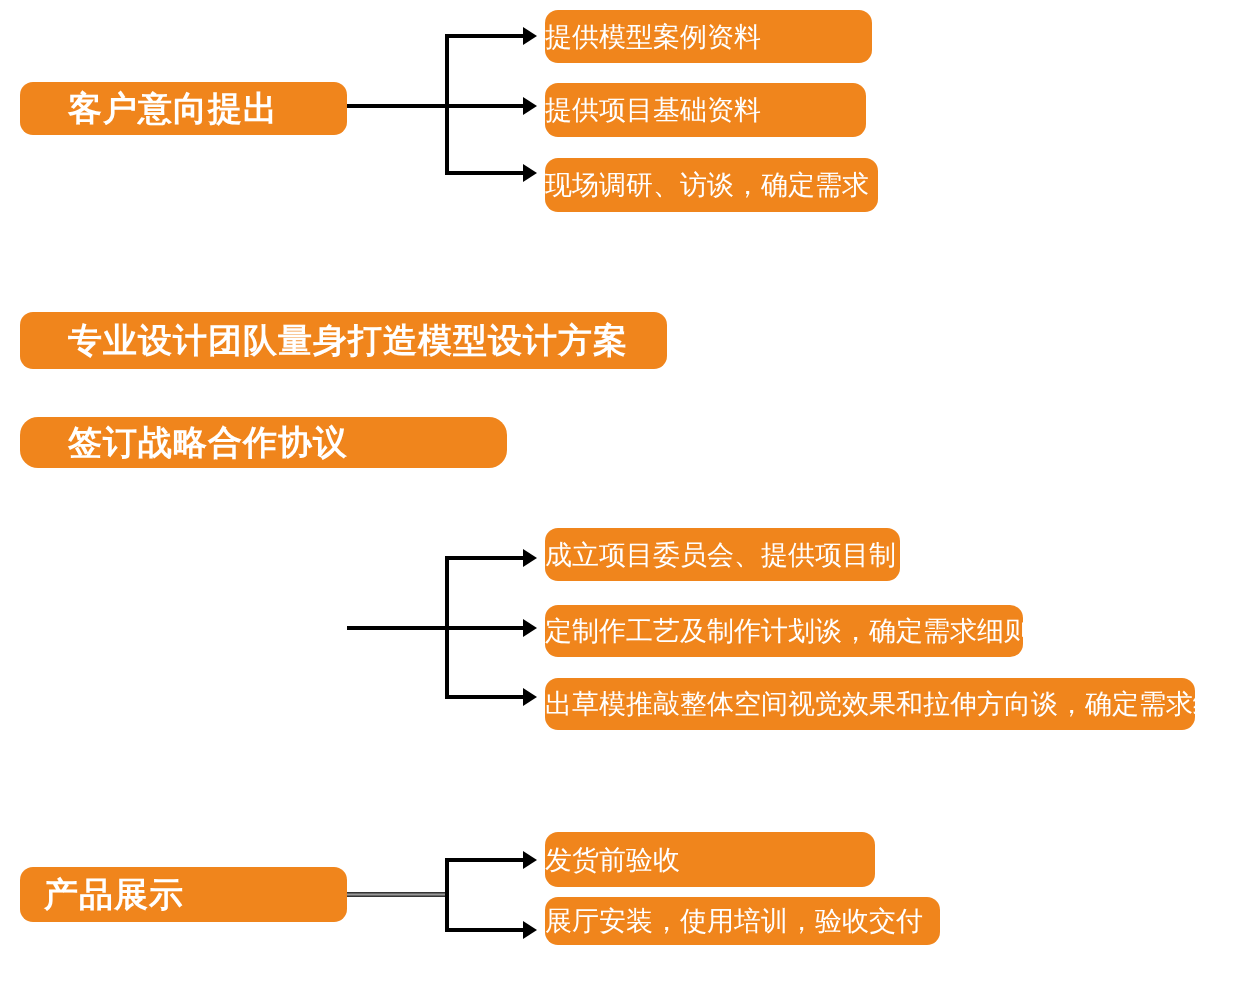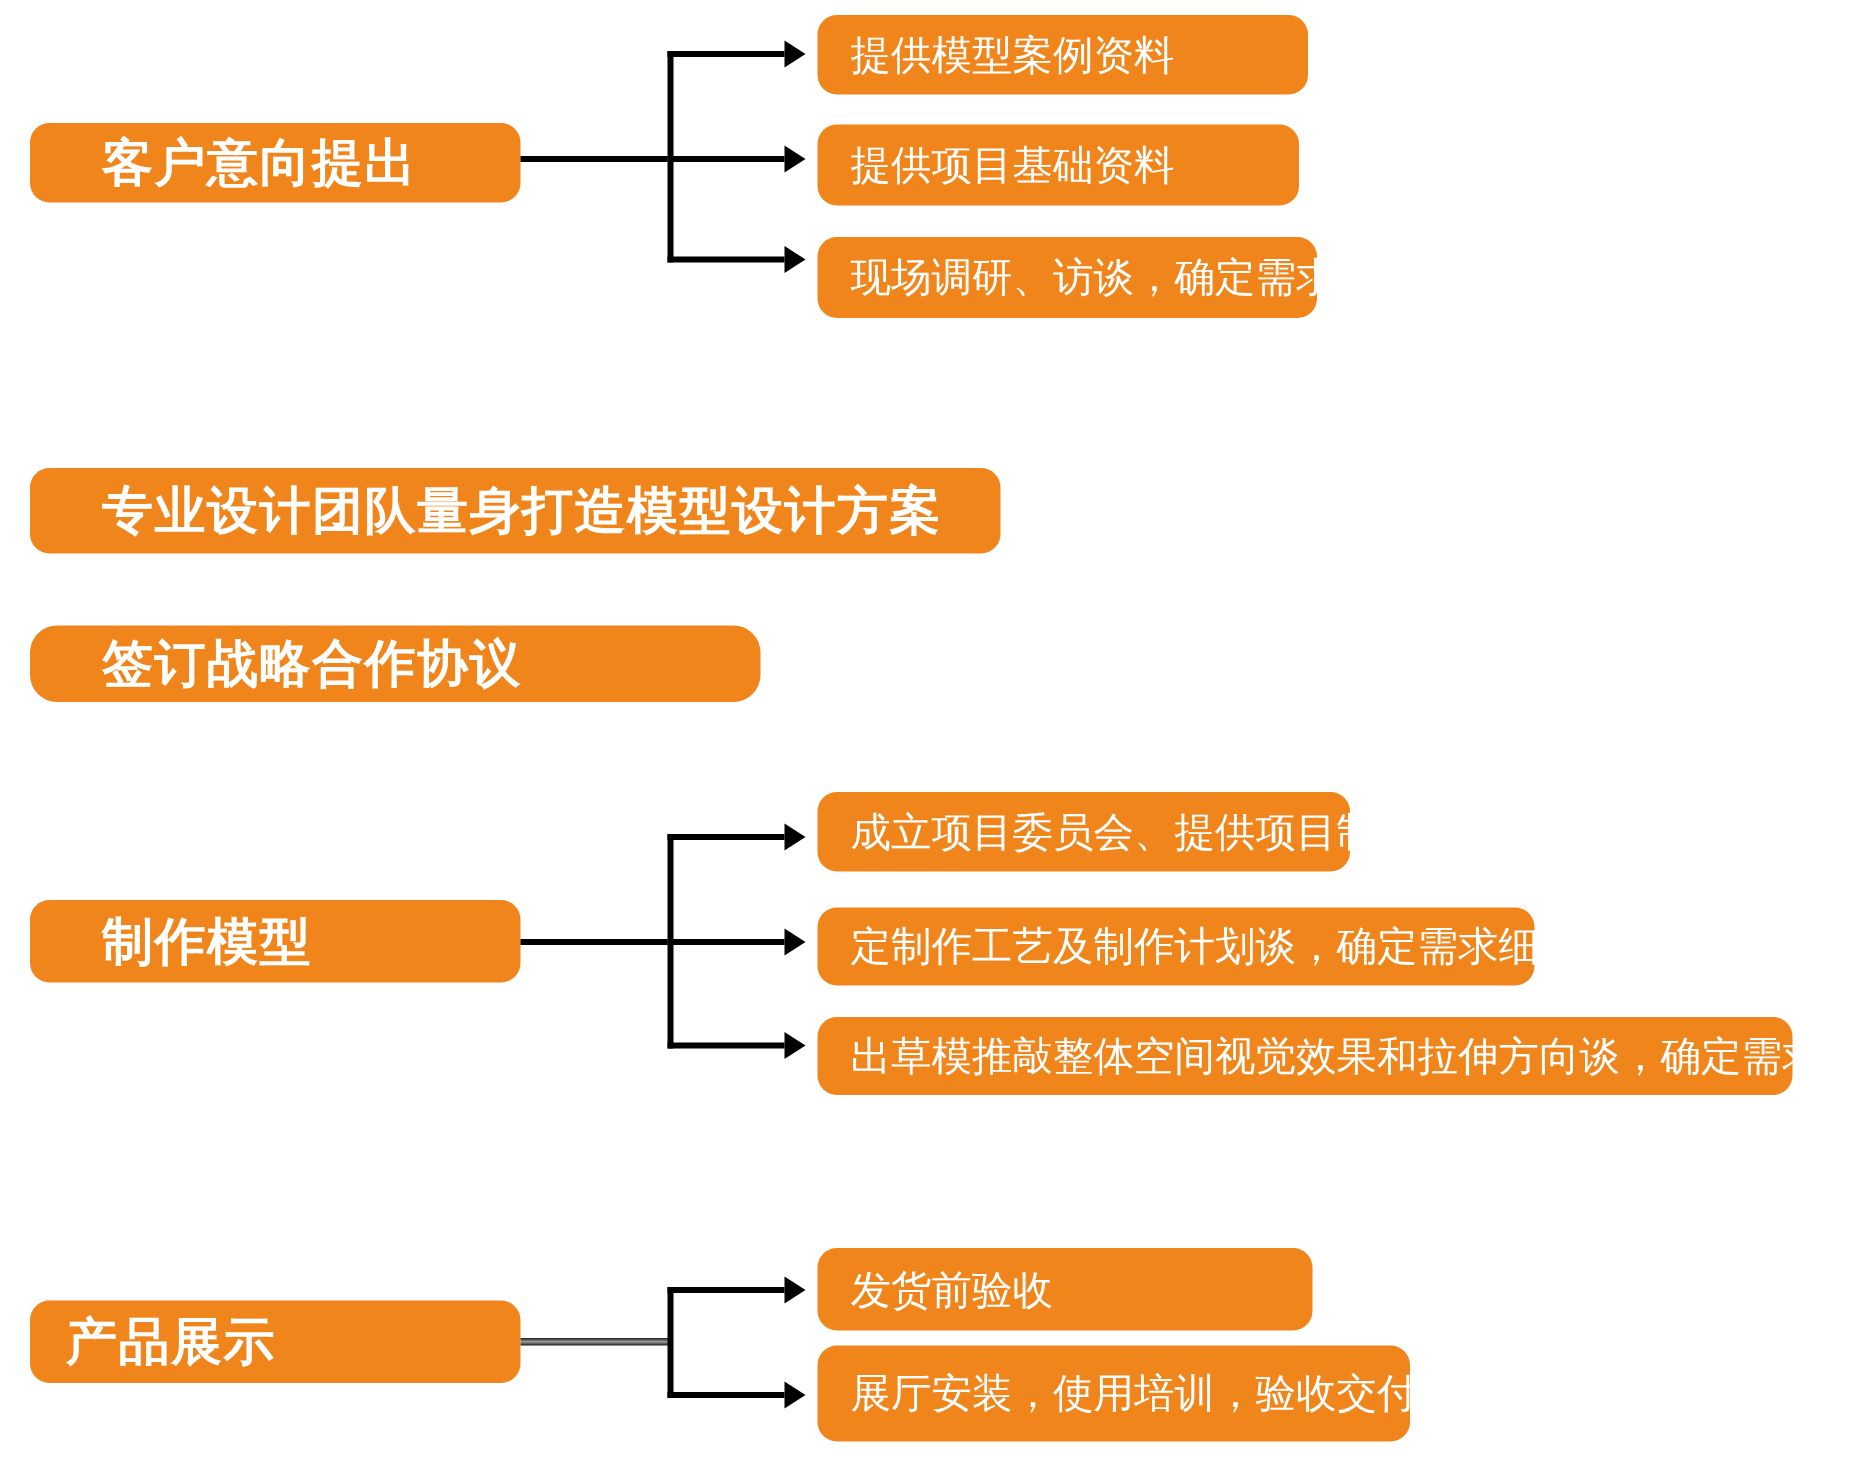"提供模型案例资料" .branch { padding-left: 22px -> none }
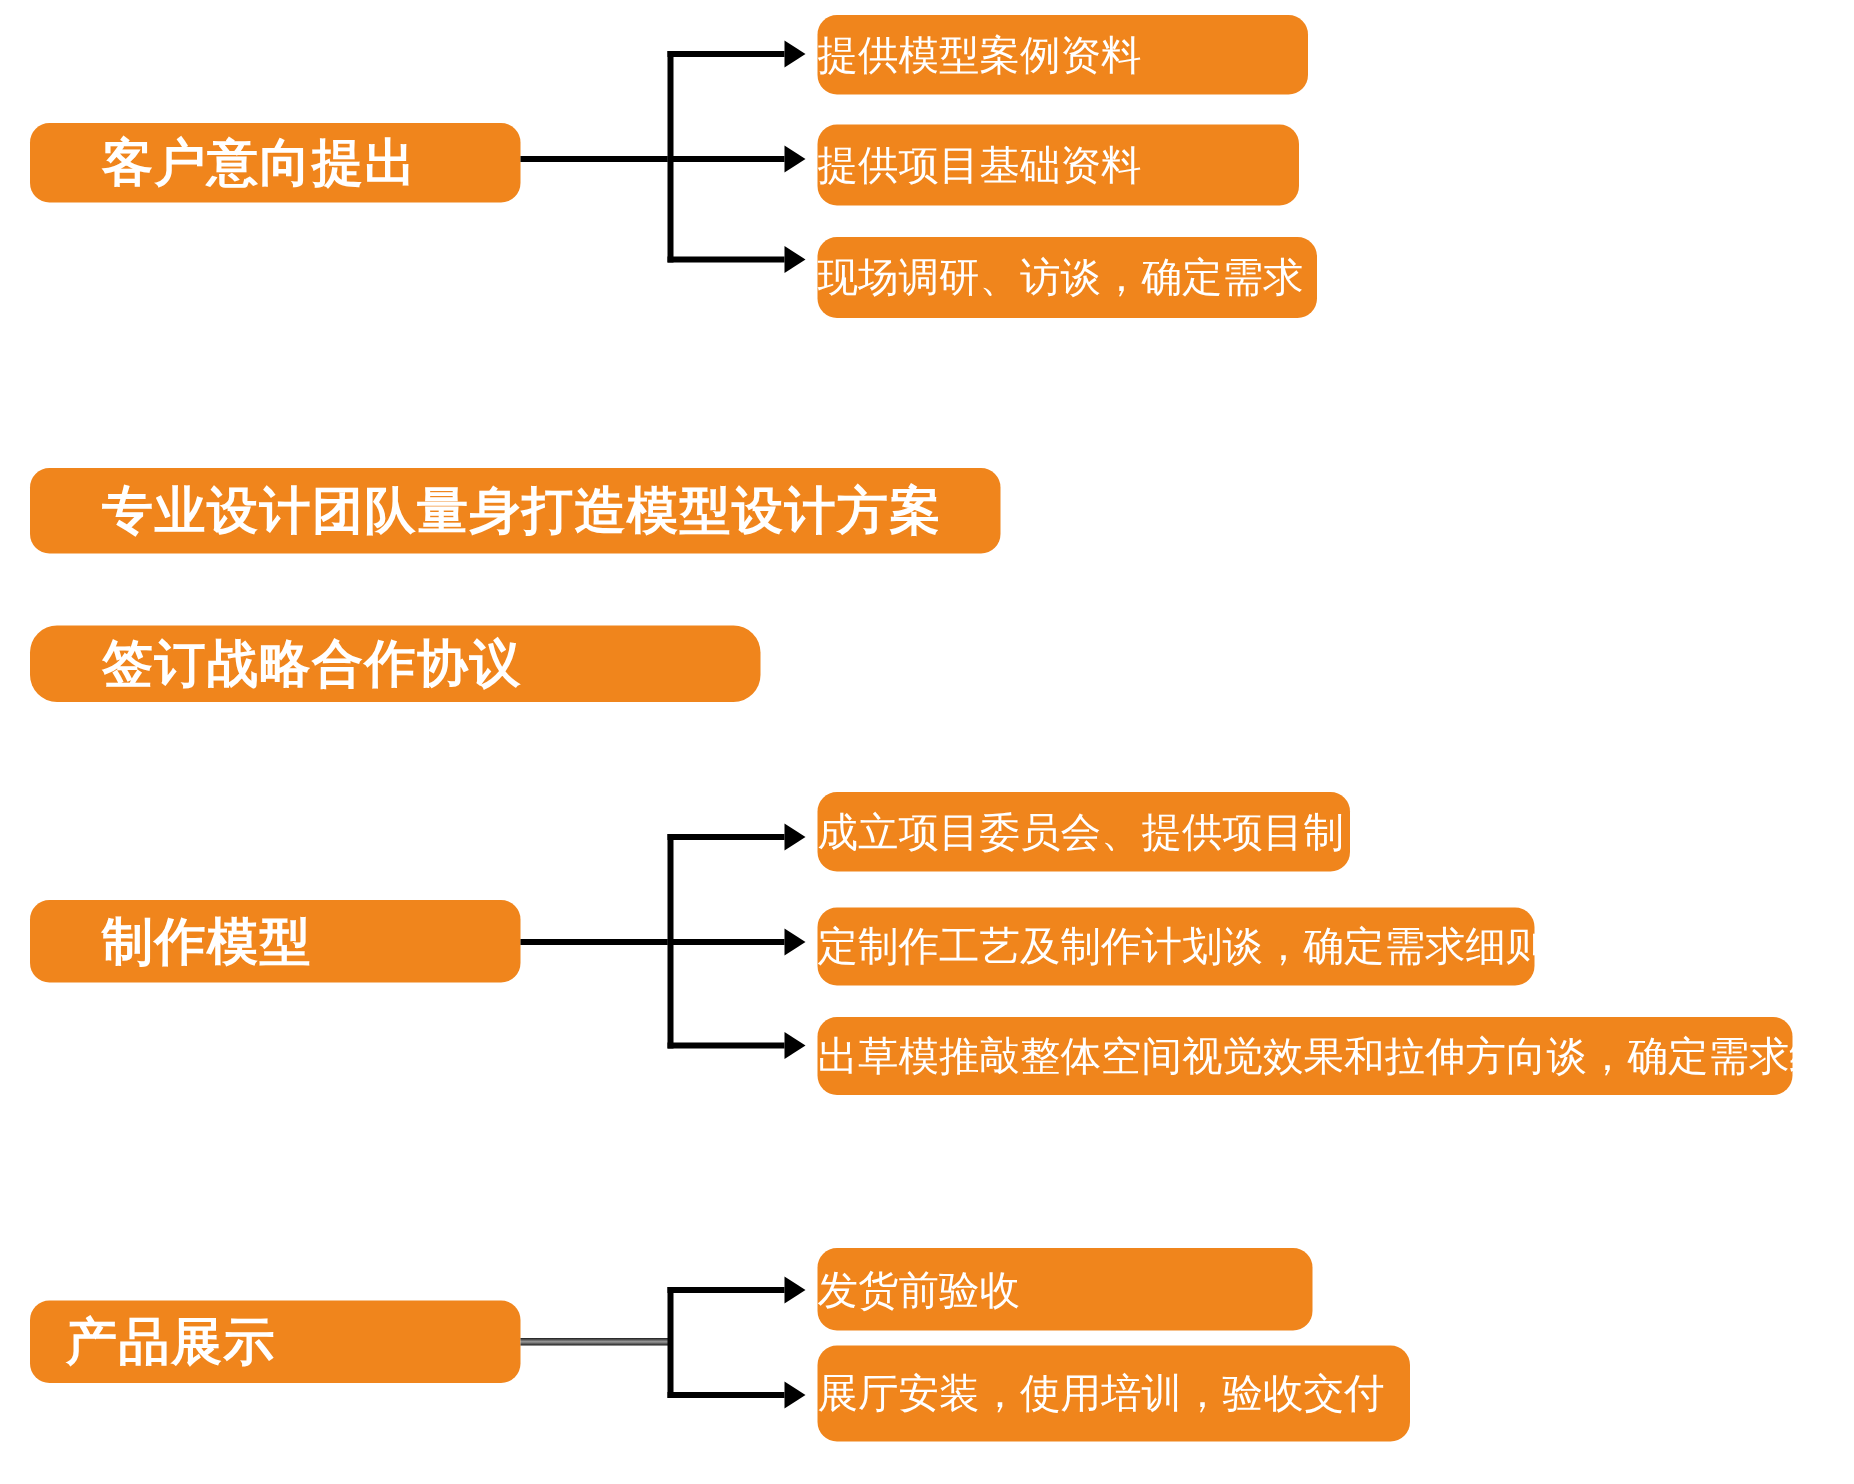"制作模型" div.node { html: <div>制作模型</div> -> none }
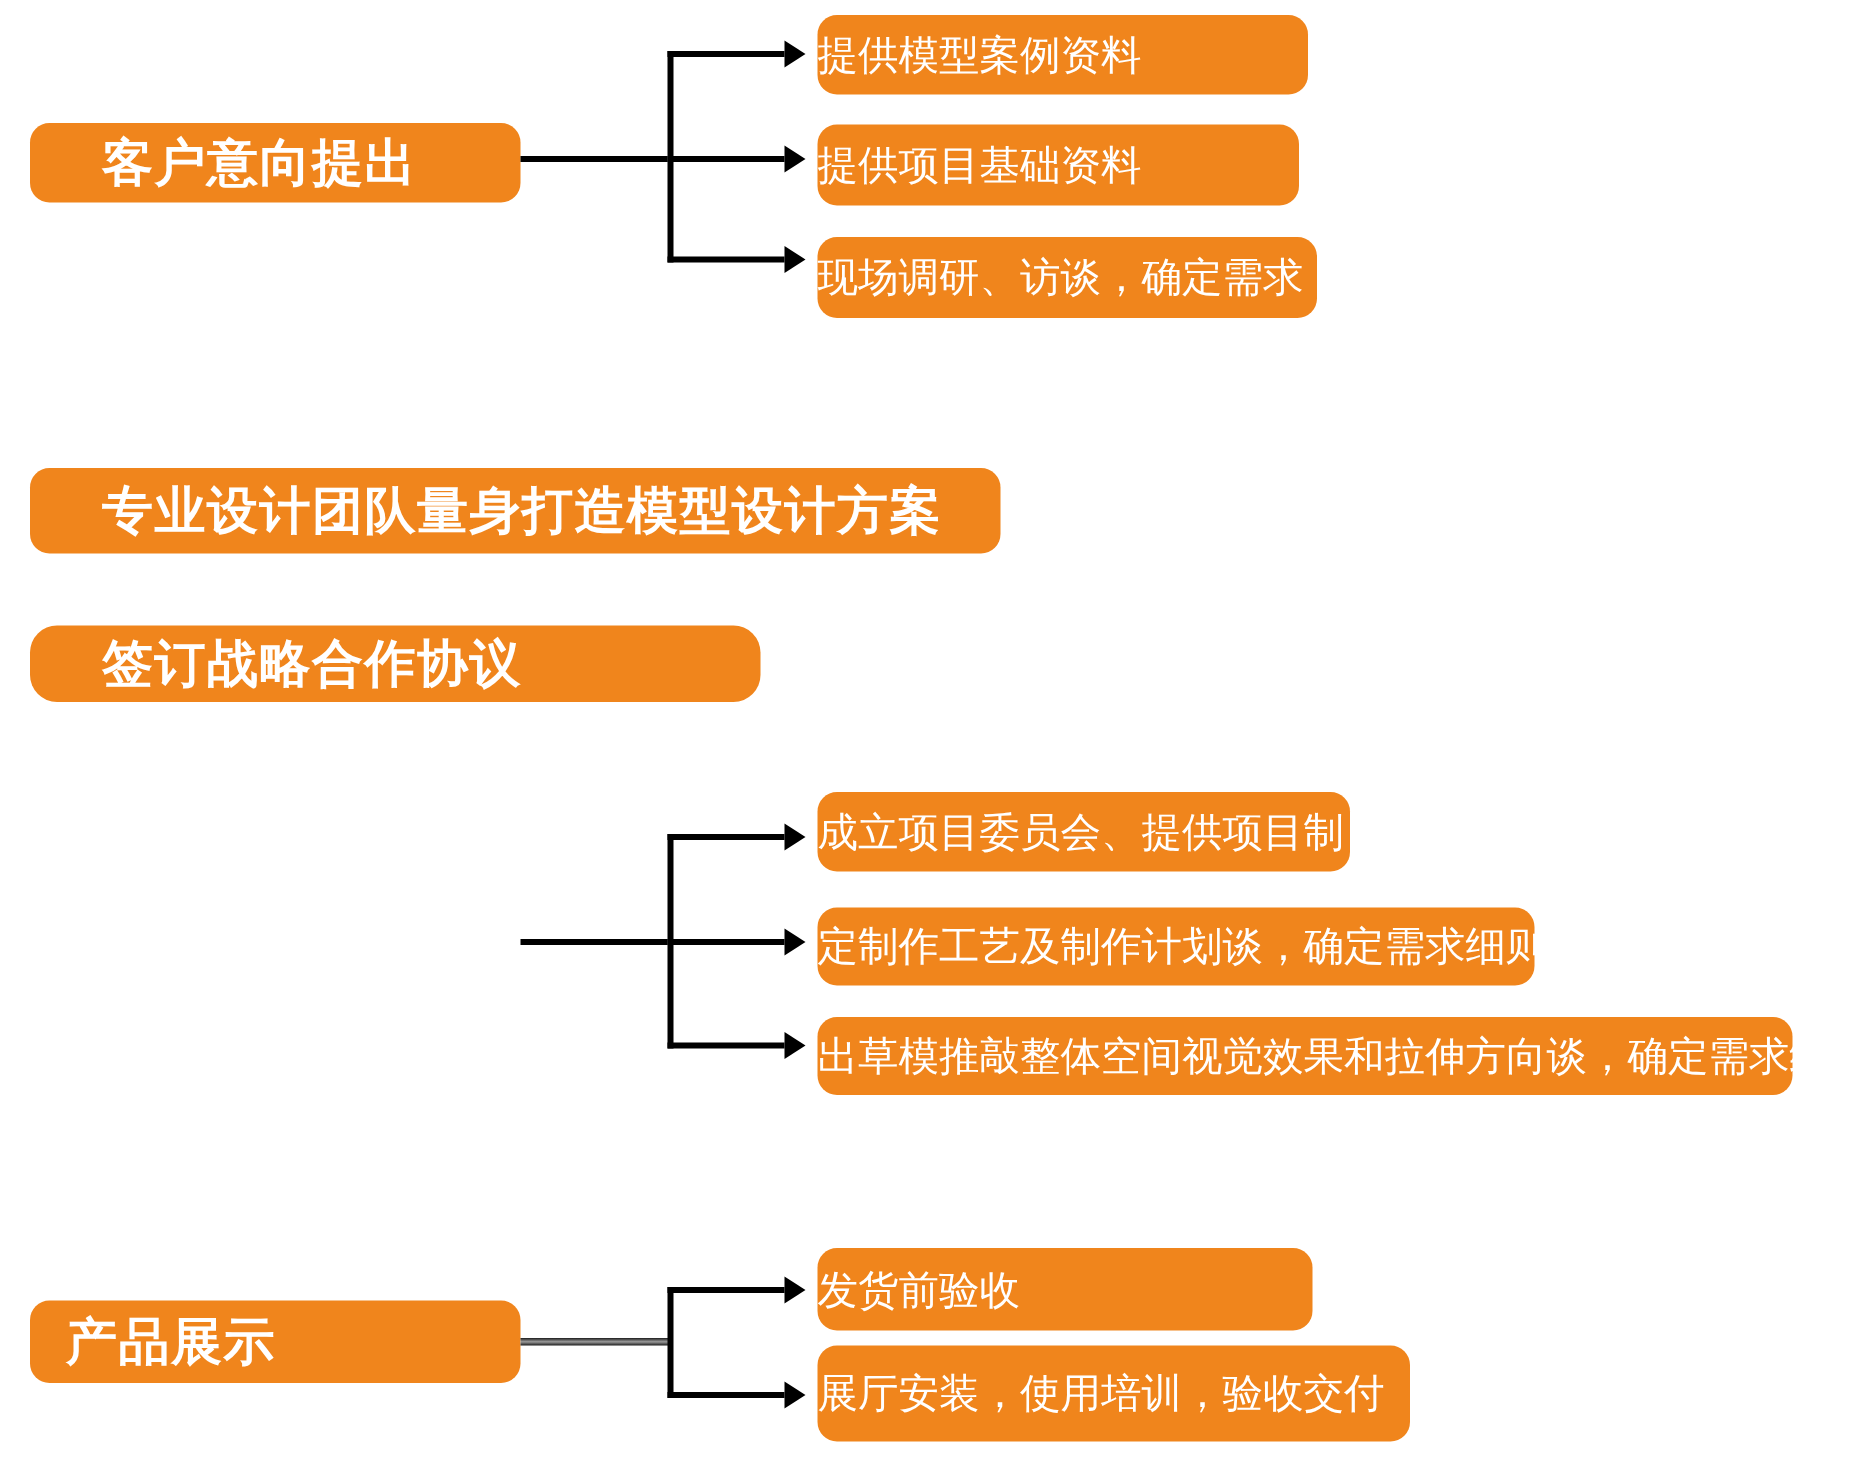"展厅安装，使用培训，验收交付" .g4-b2 { height: 64px -> 48px }
